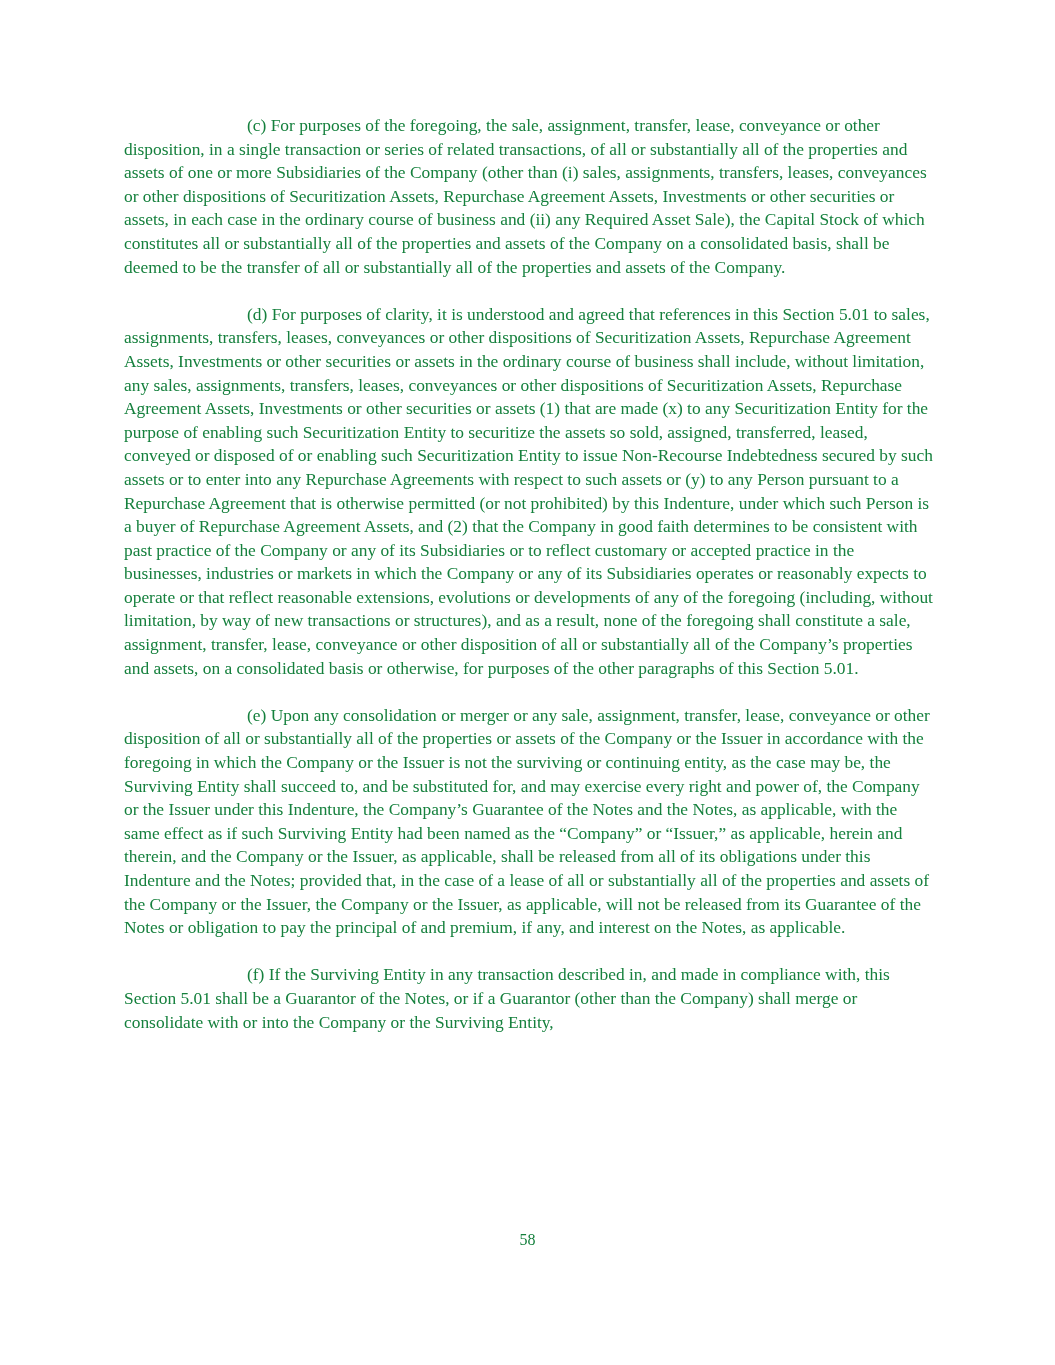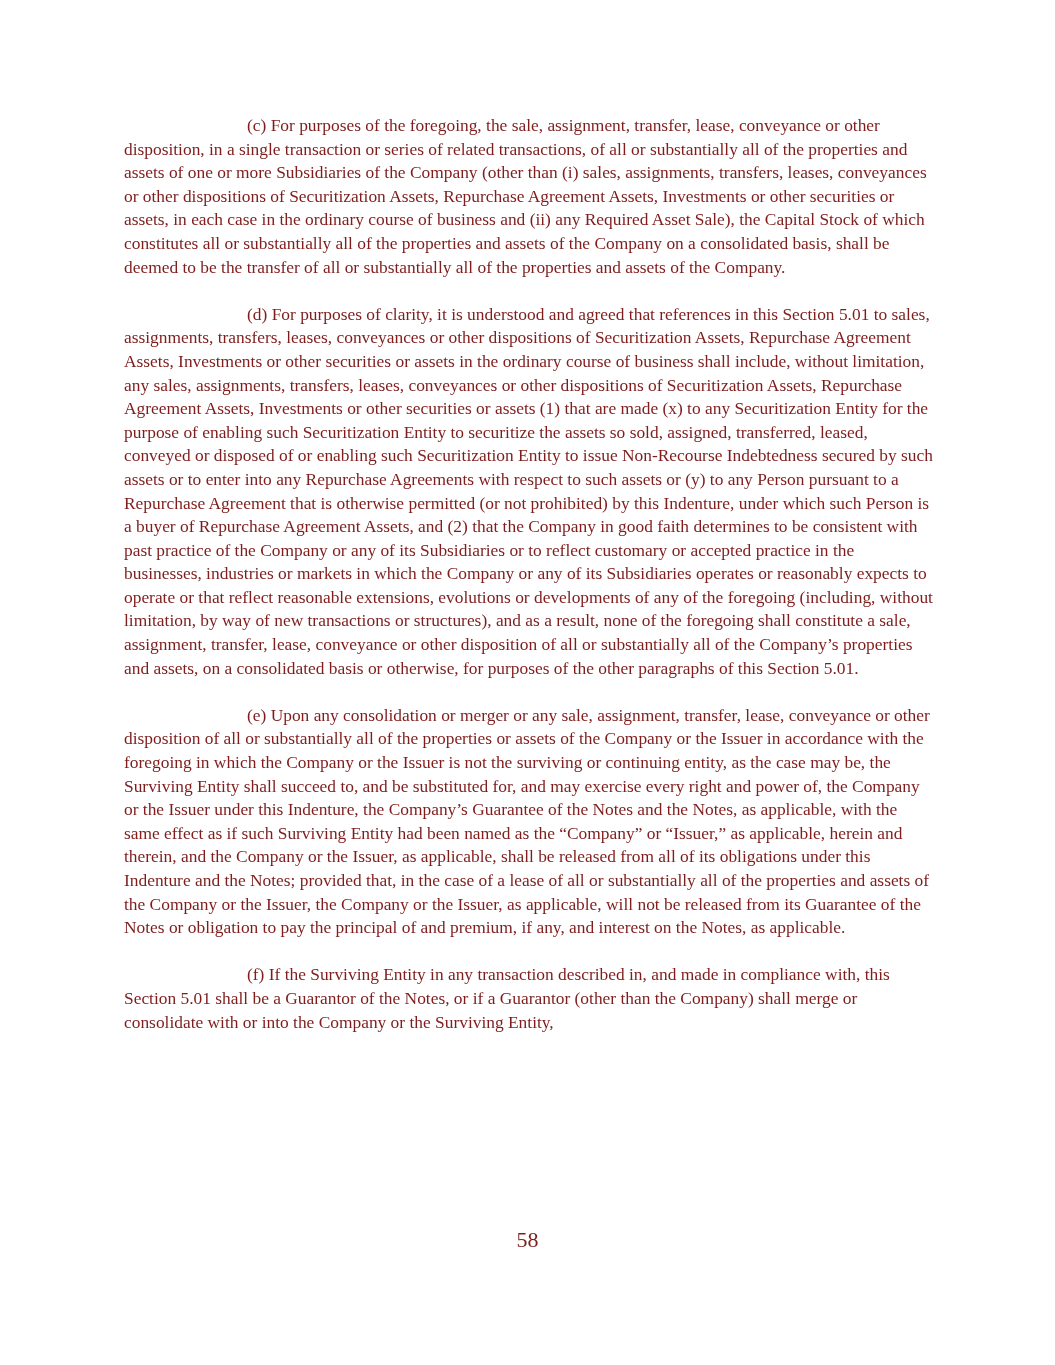"(c) For purposes of the" .page { color: #7f1d1d -> #15803d }
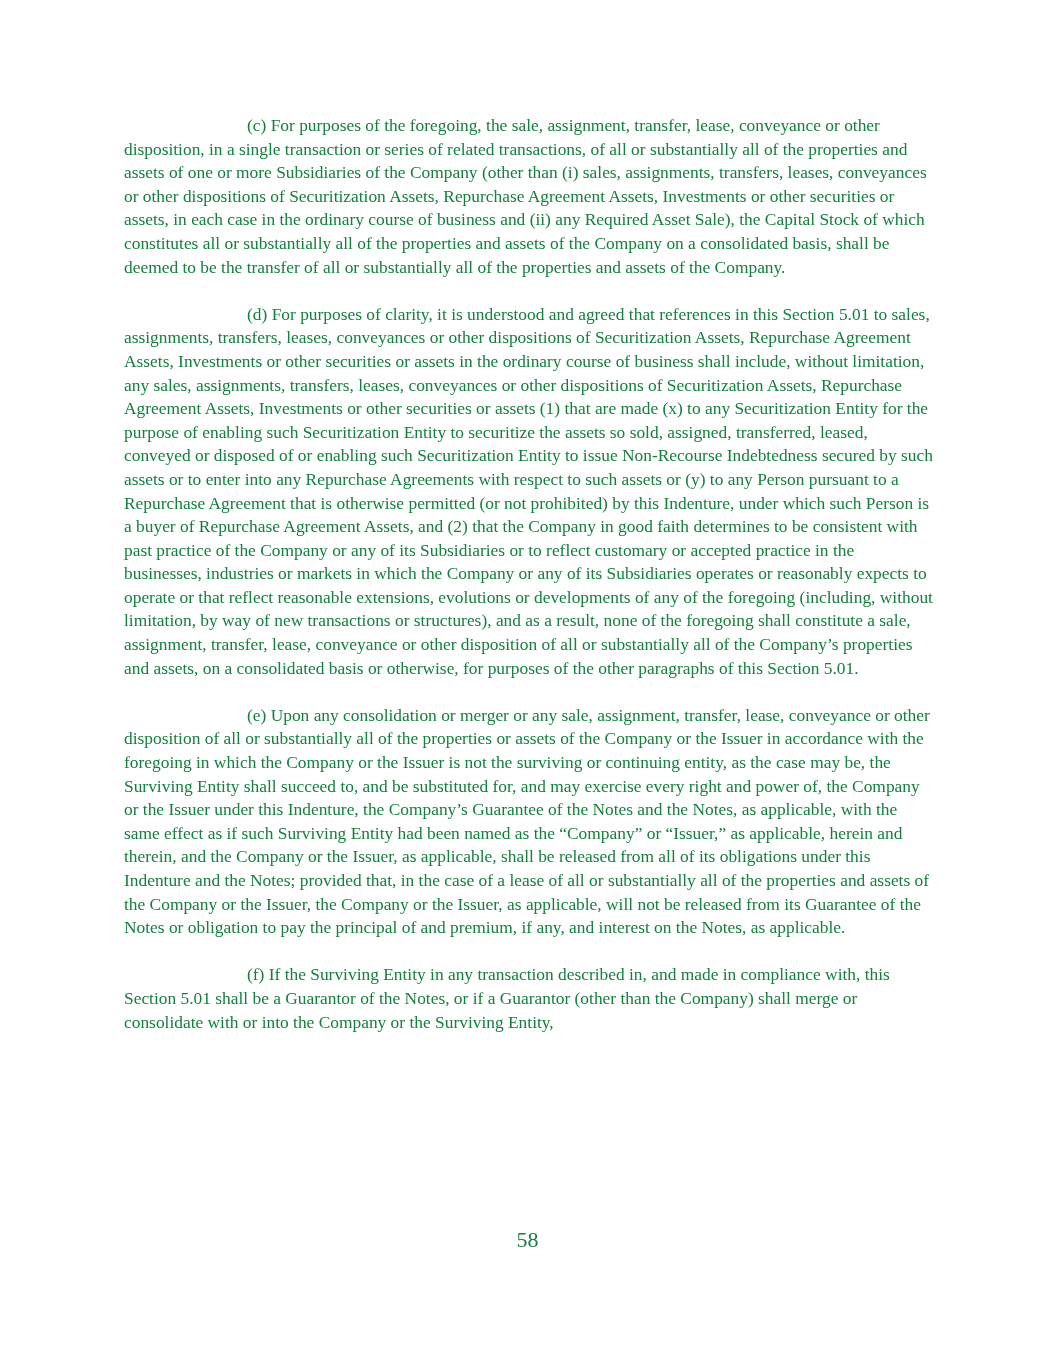"58" .page-number { font-size: 22px -> 16px }
